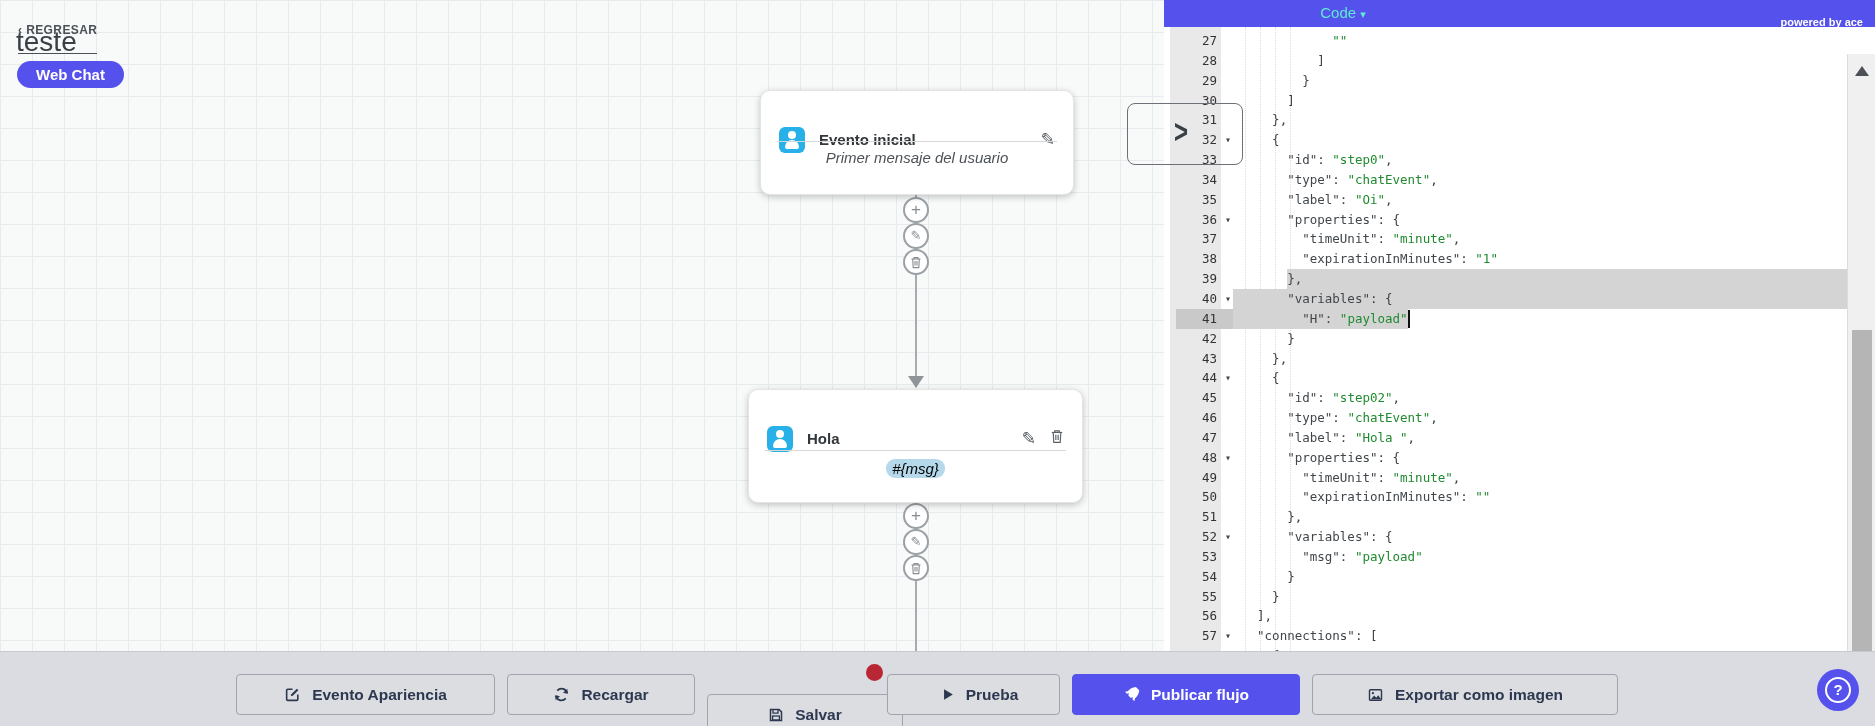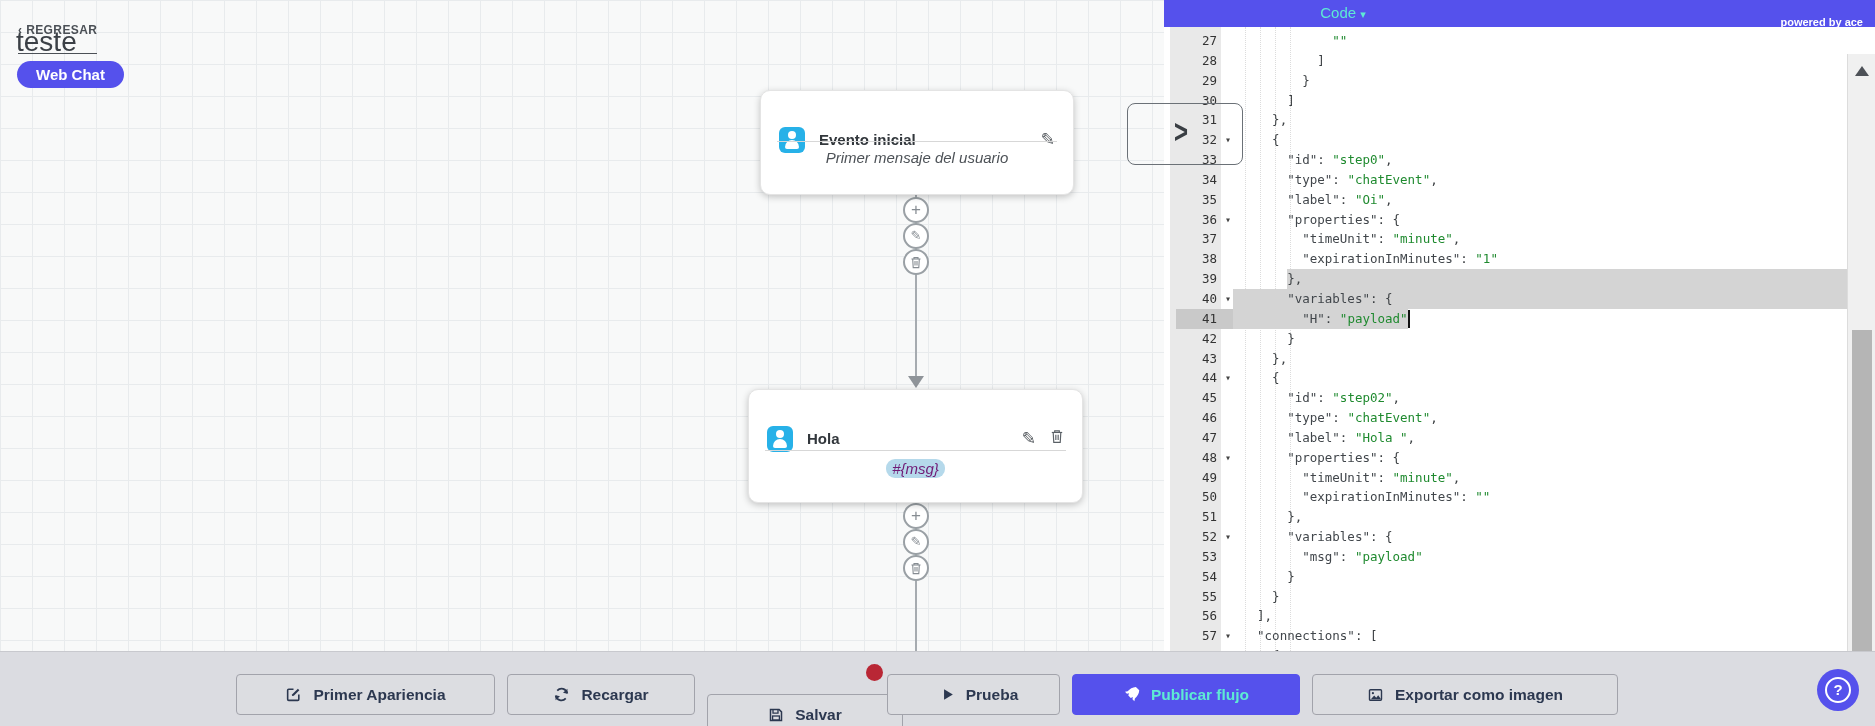"#{msg}" .msg-var { color: #701a75 -> #000000 }
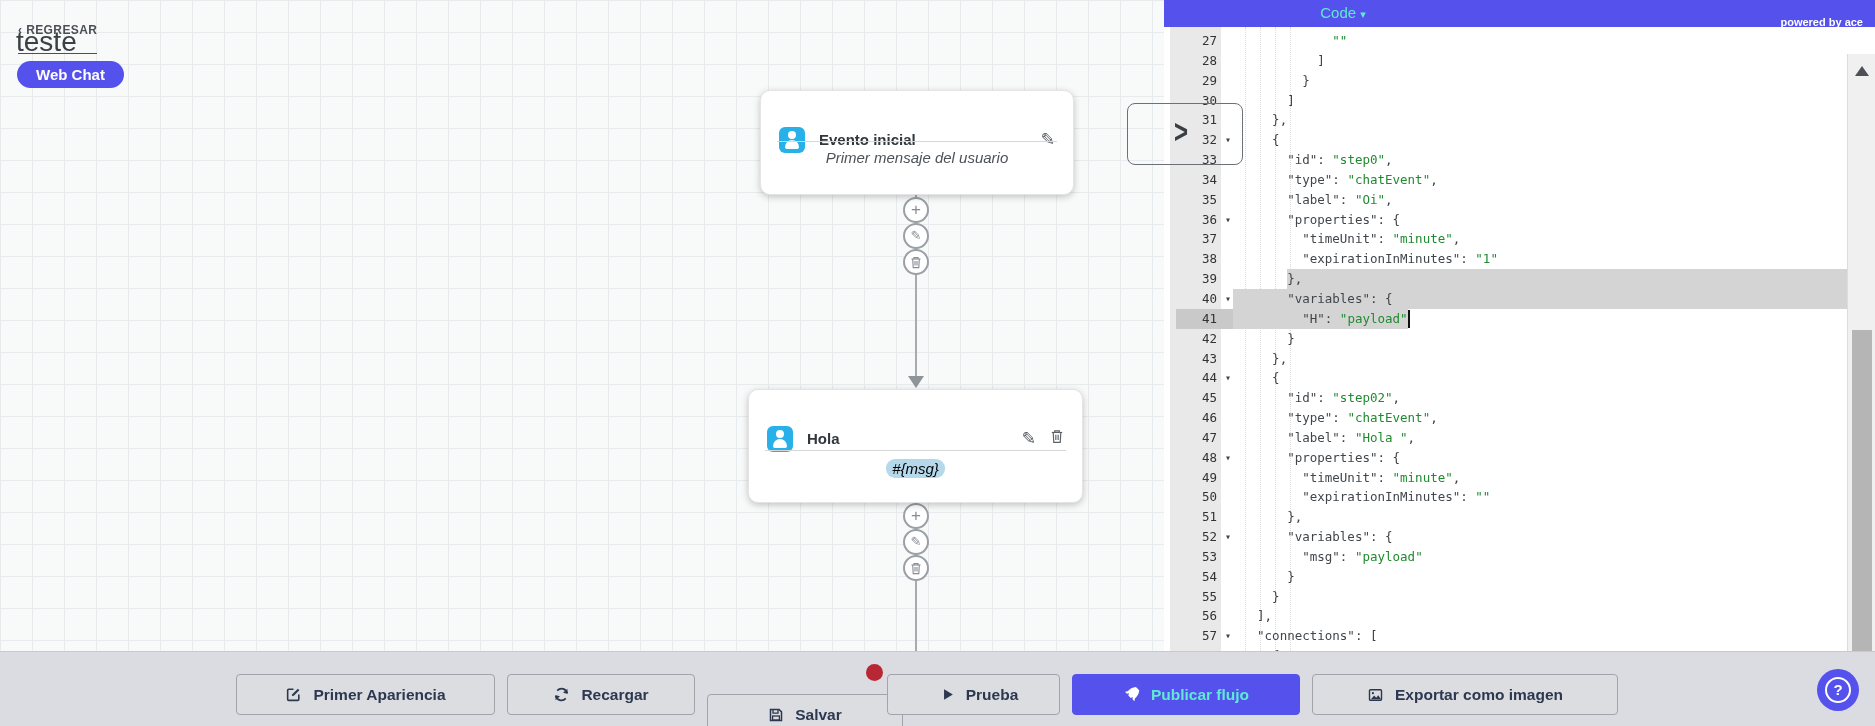"Primer Apariencia" span { text: Primer -> Evento }
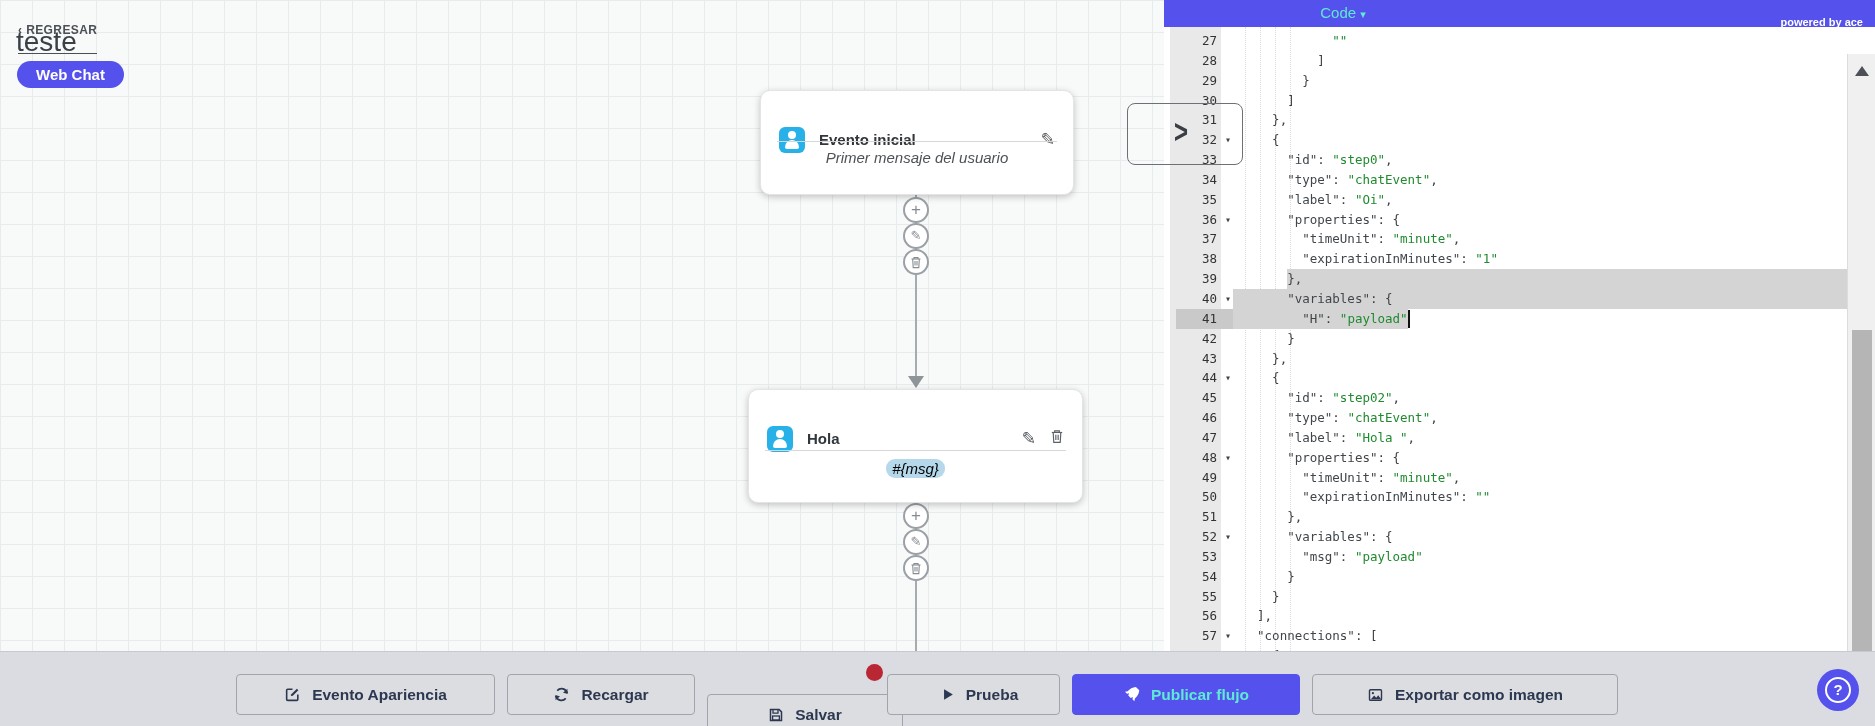"Publicar flujo" .tbtn-publish { color: #5eead4 -> #ffffff }
